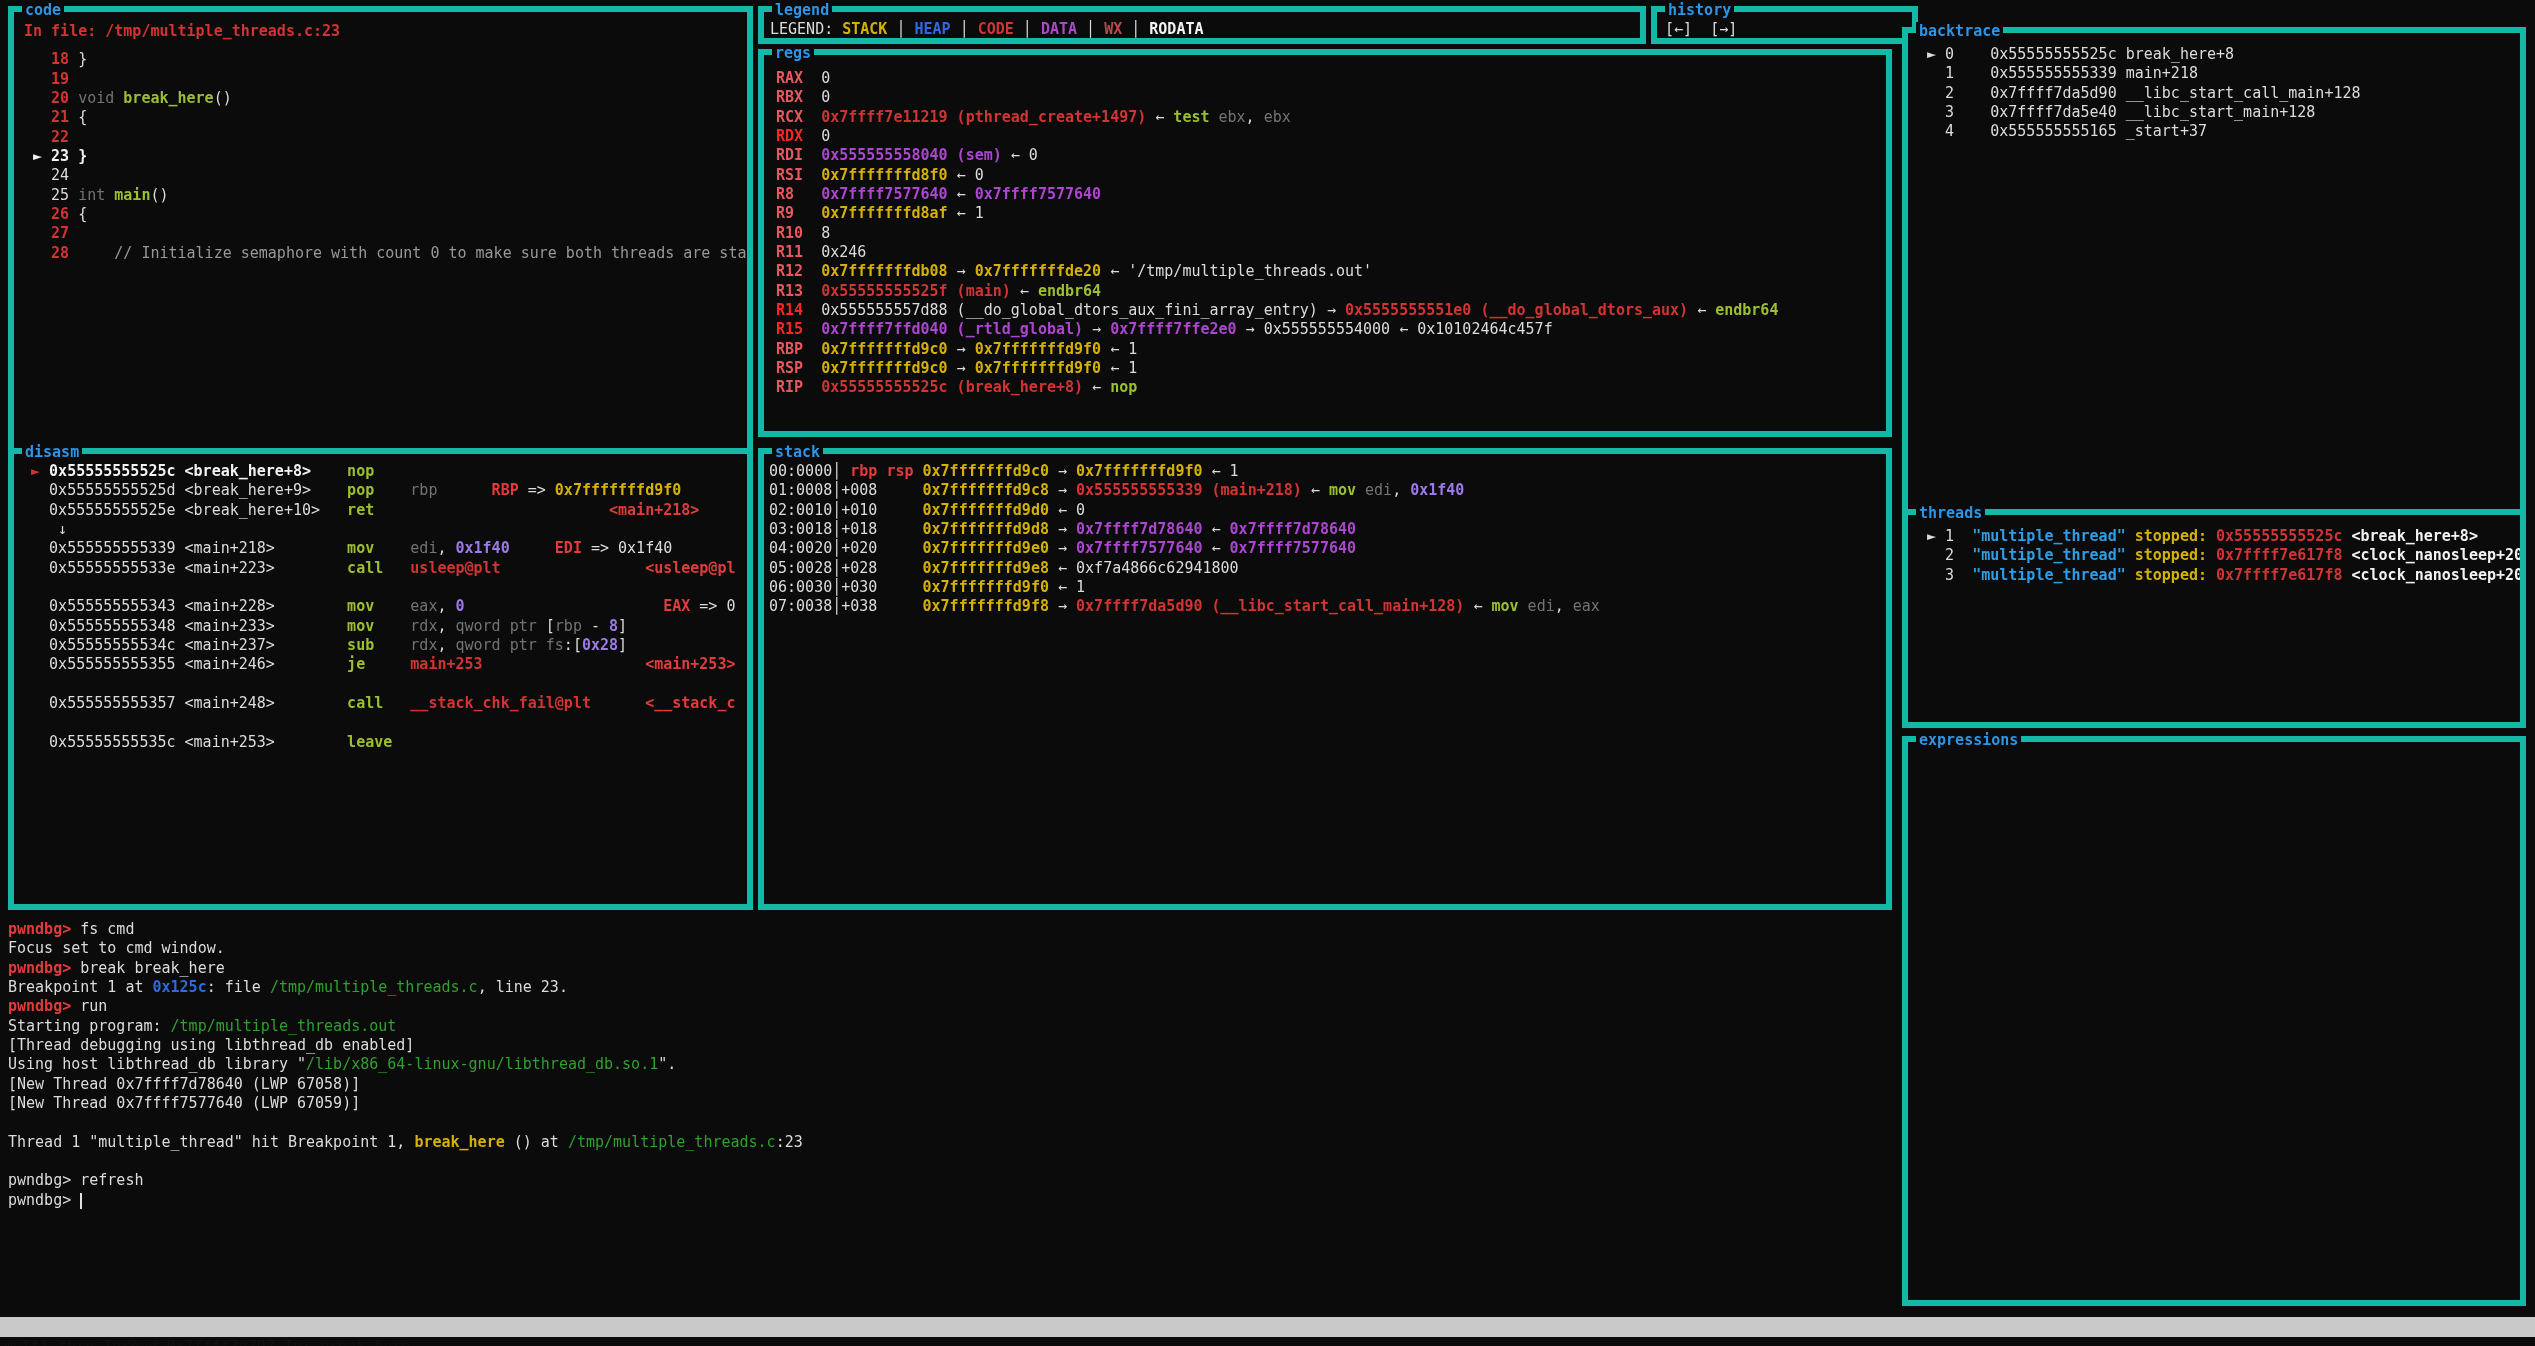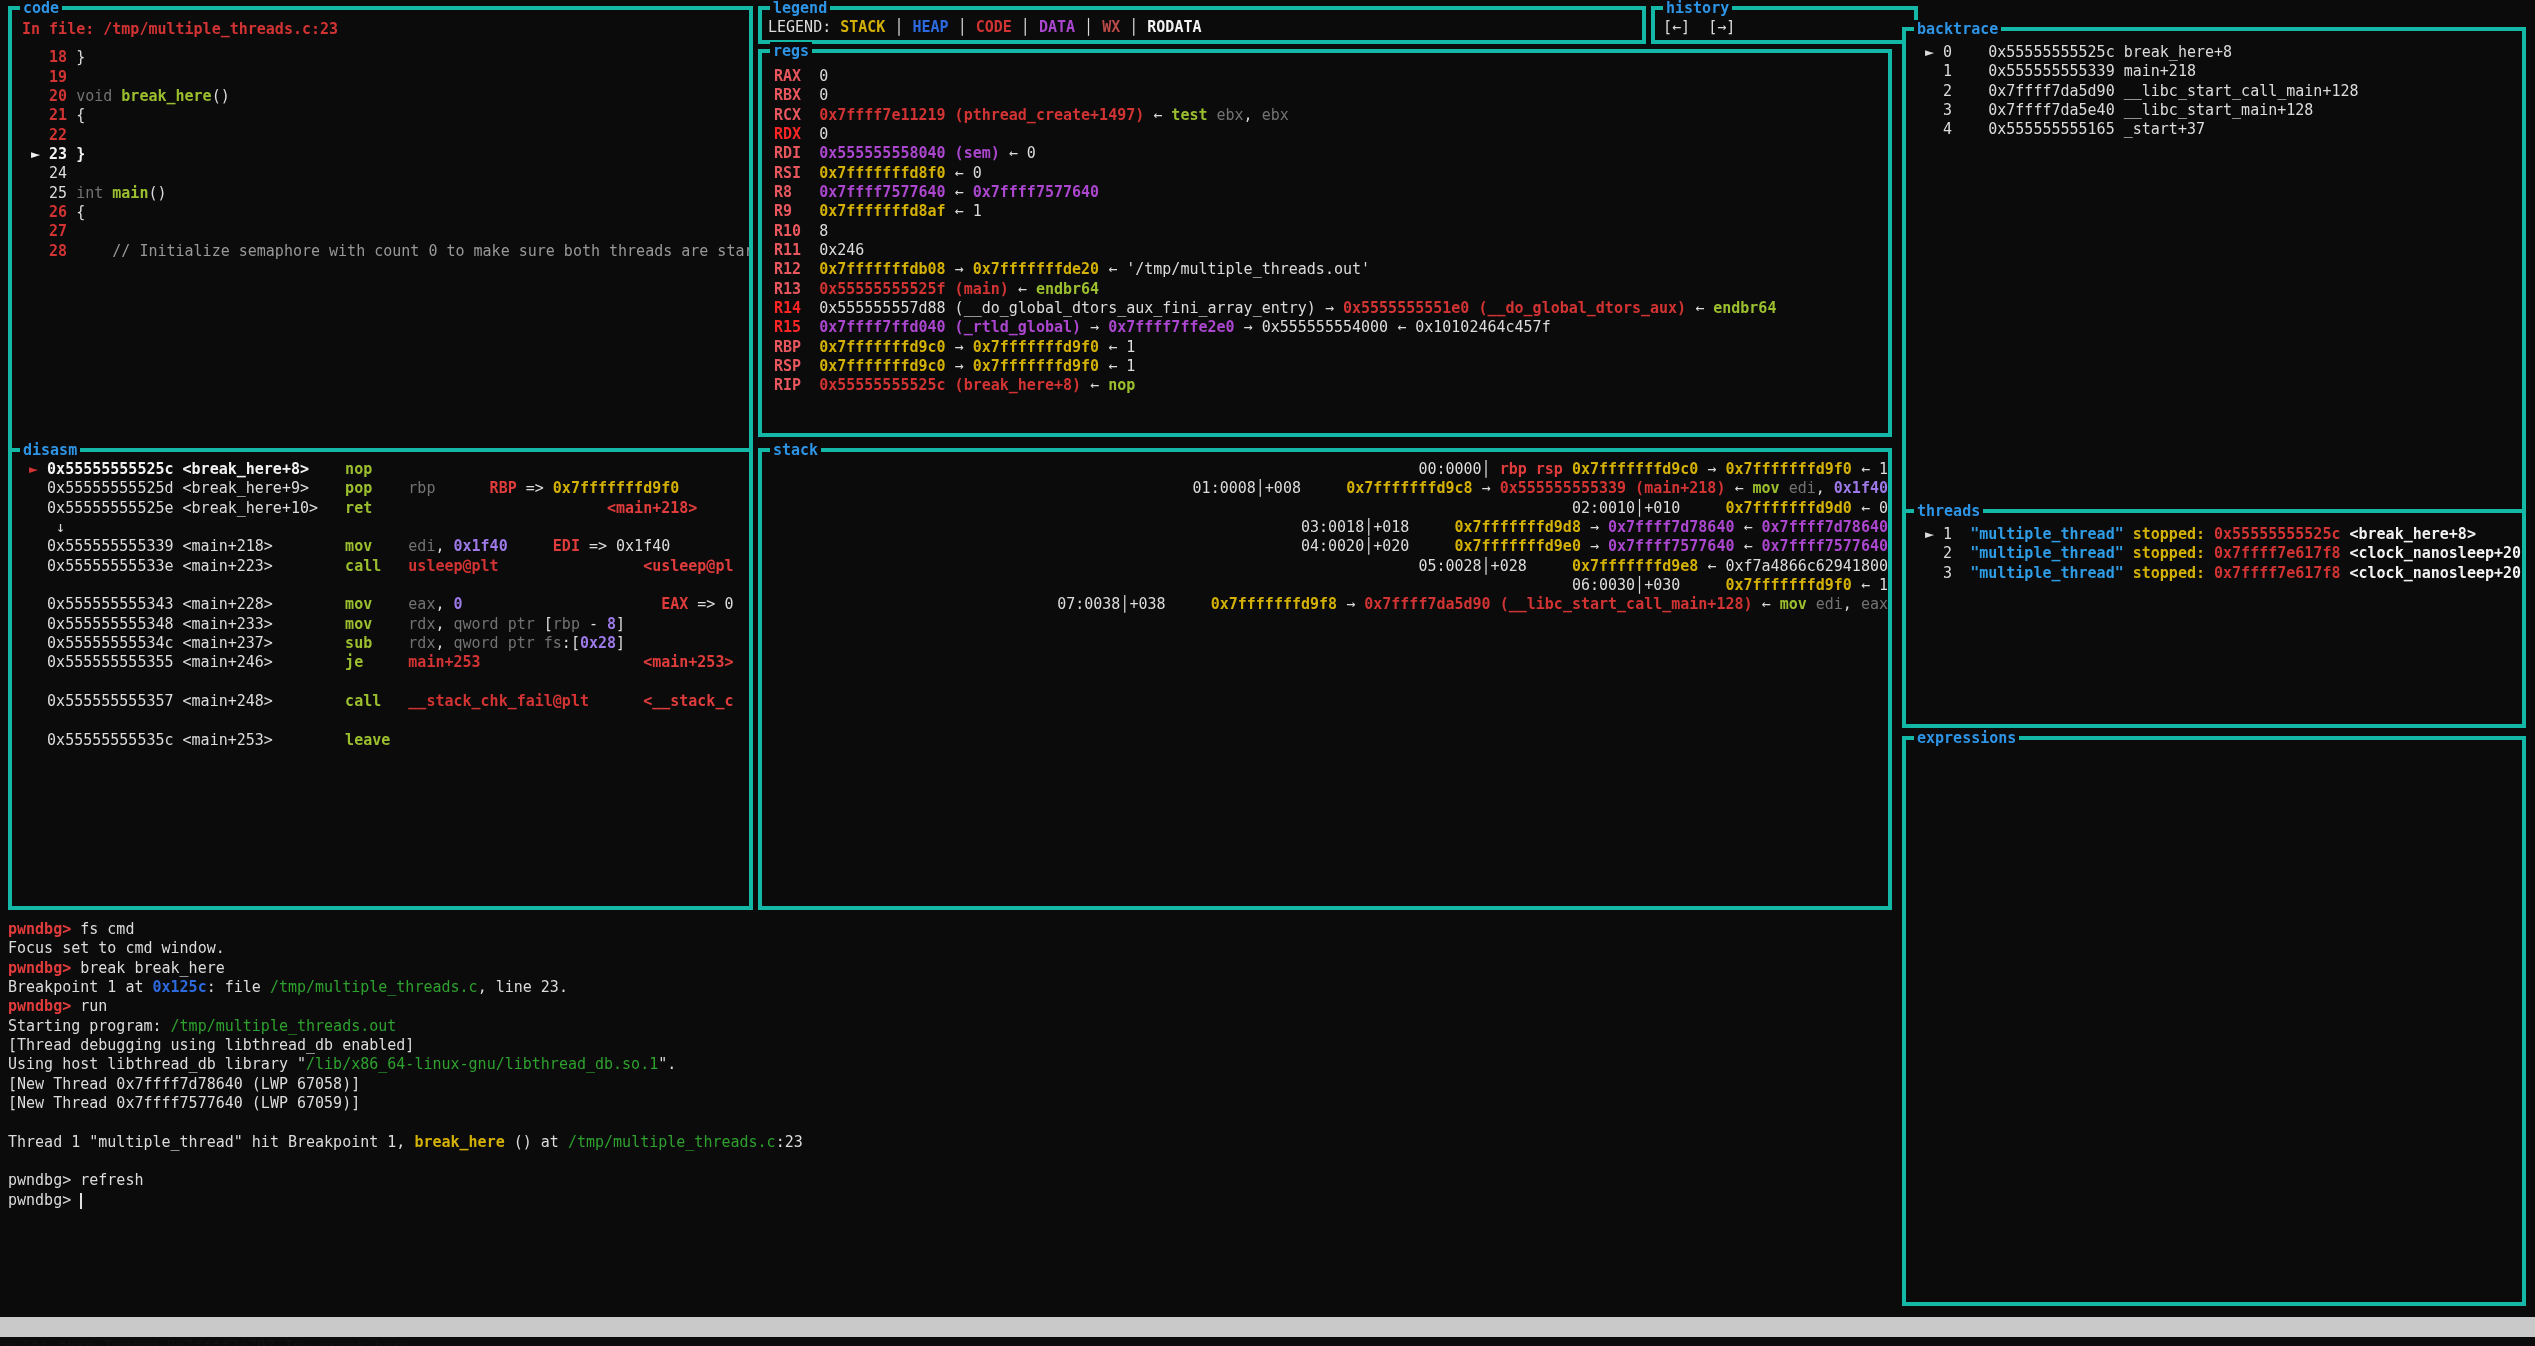"code" .panel { border: 4px solid #14b8a6 -> 6px solid #14b8a6 }
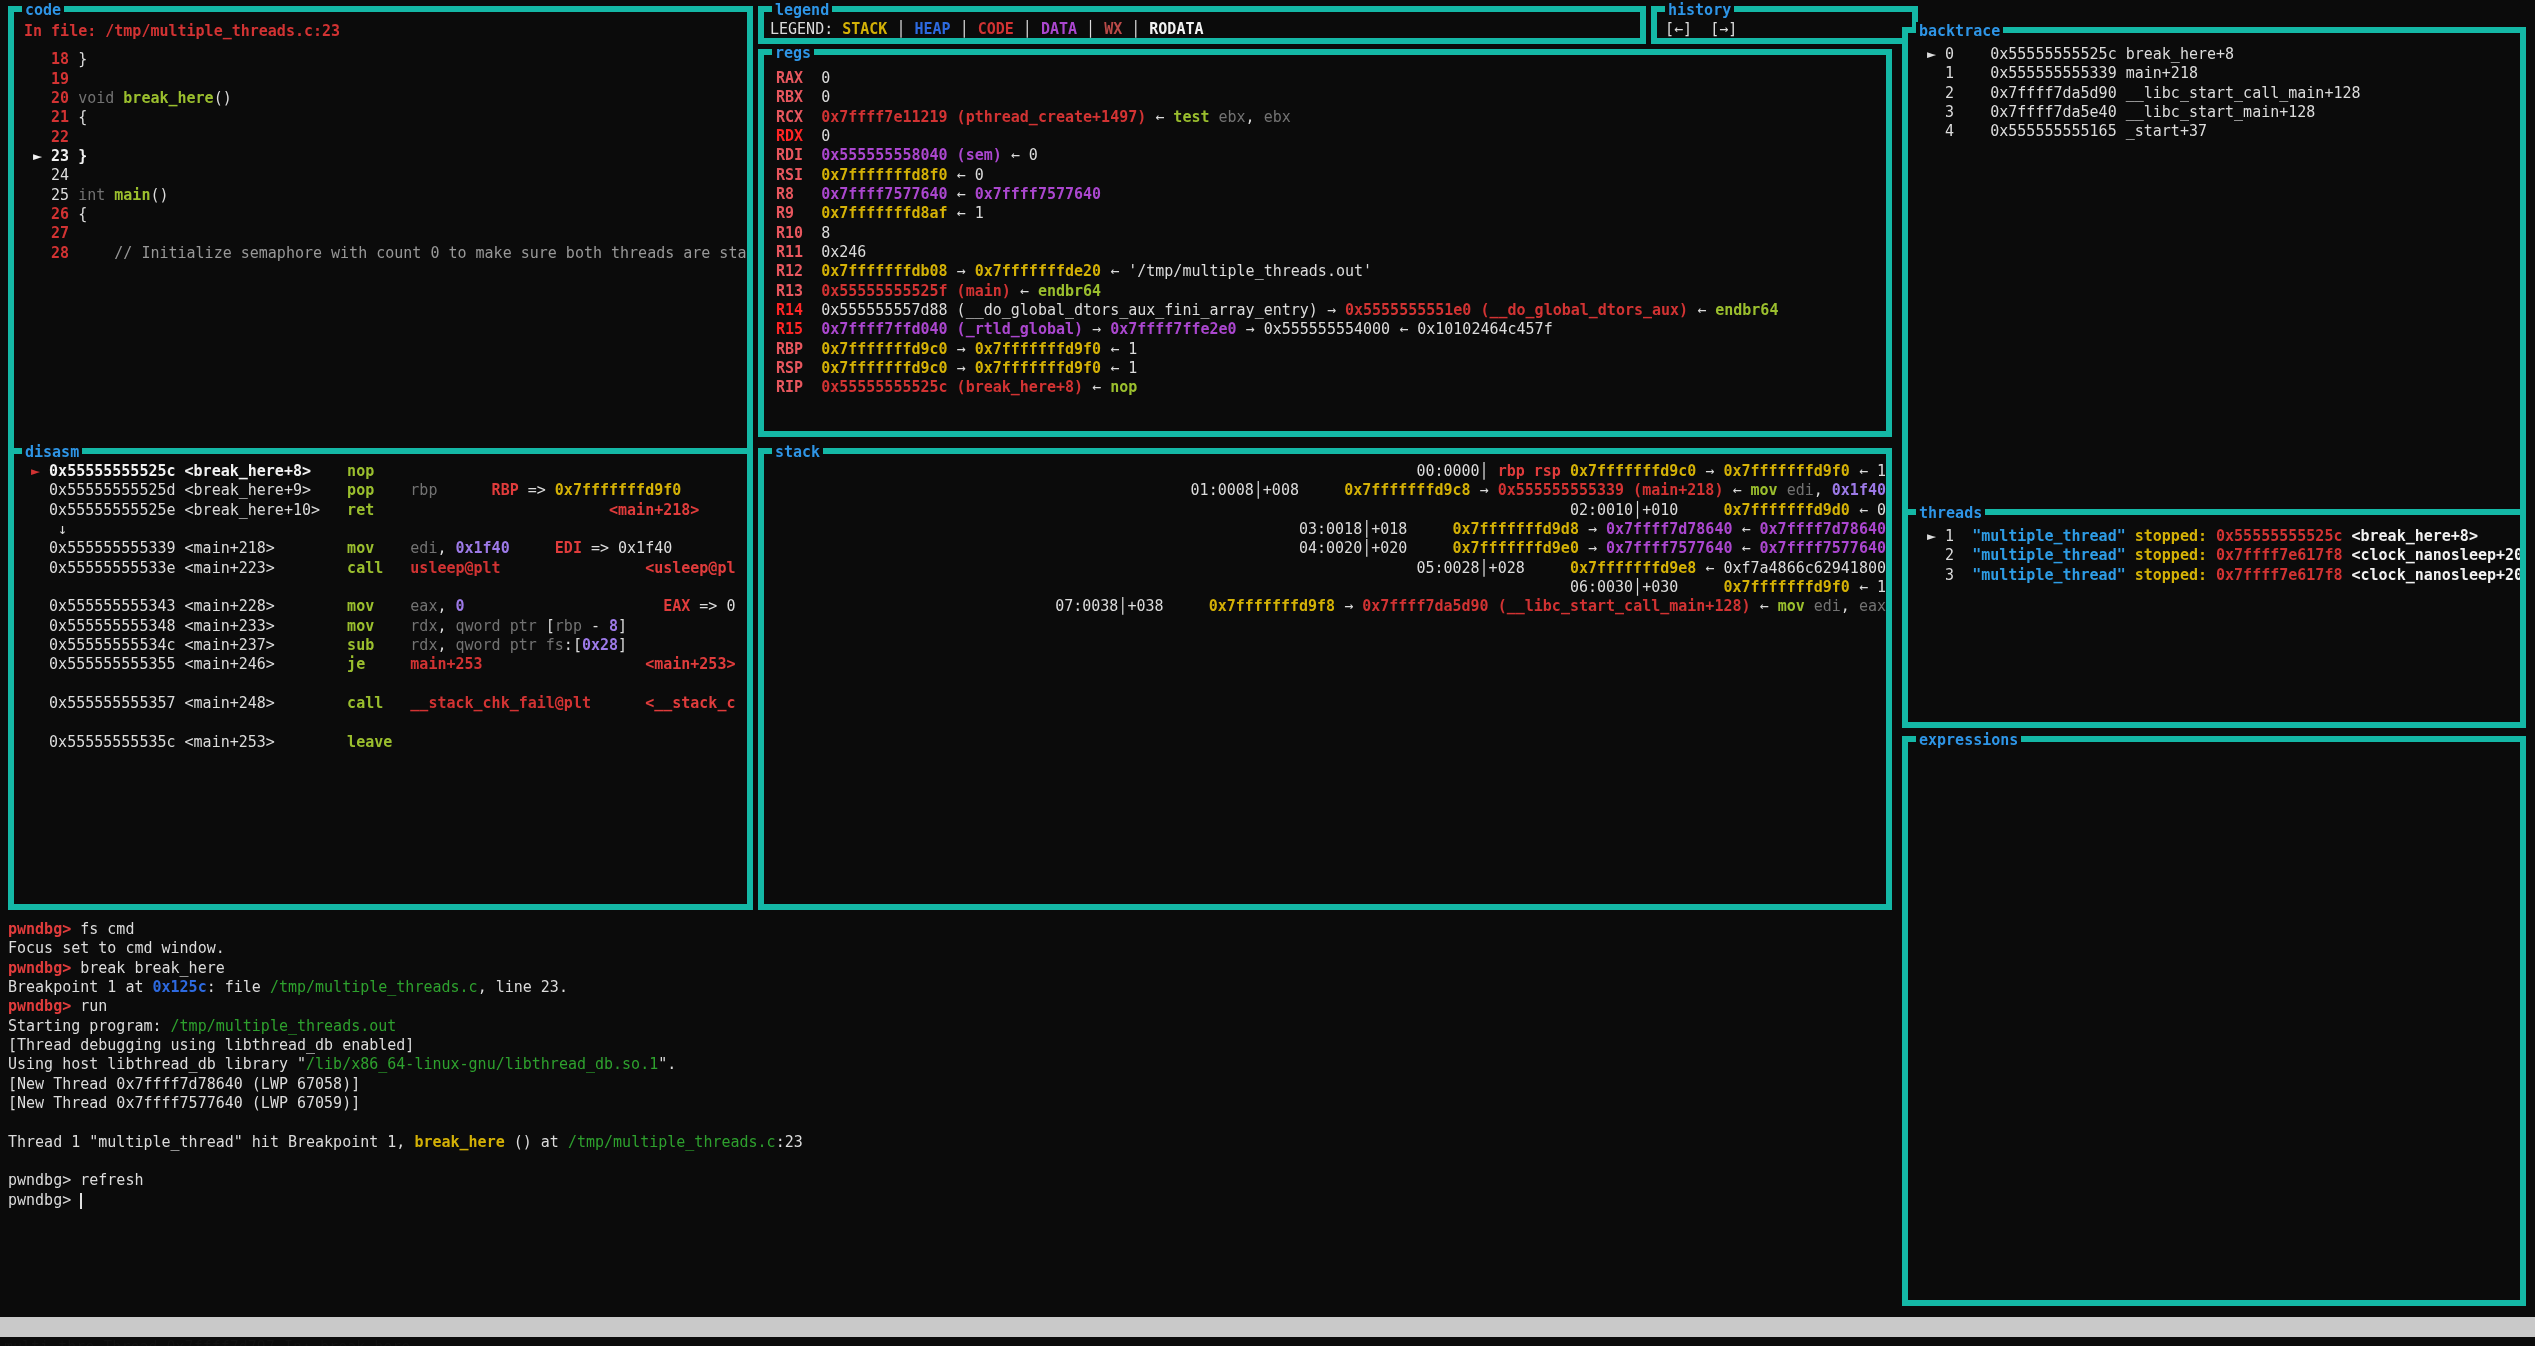"00:0000│ rbp rsp 0x7fffffffd9c0 →" #p-stack .inner { text-align: right -> none }
